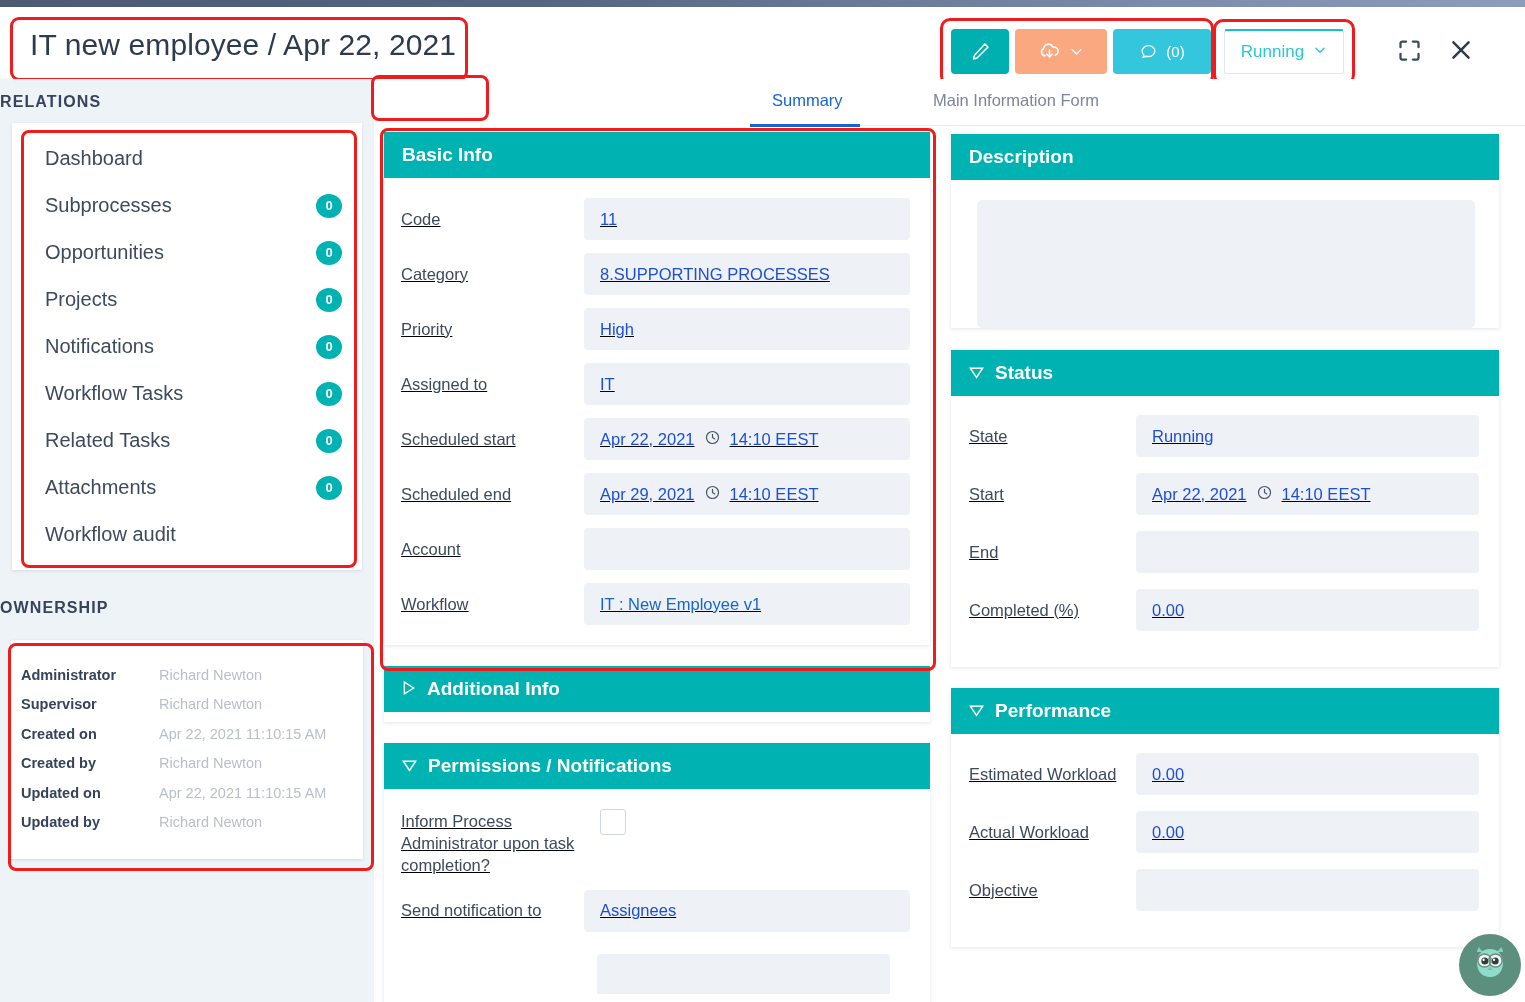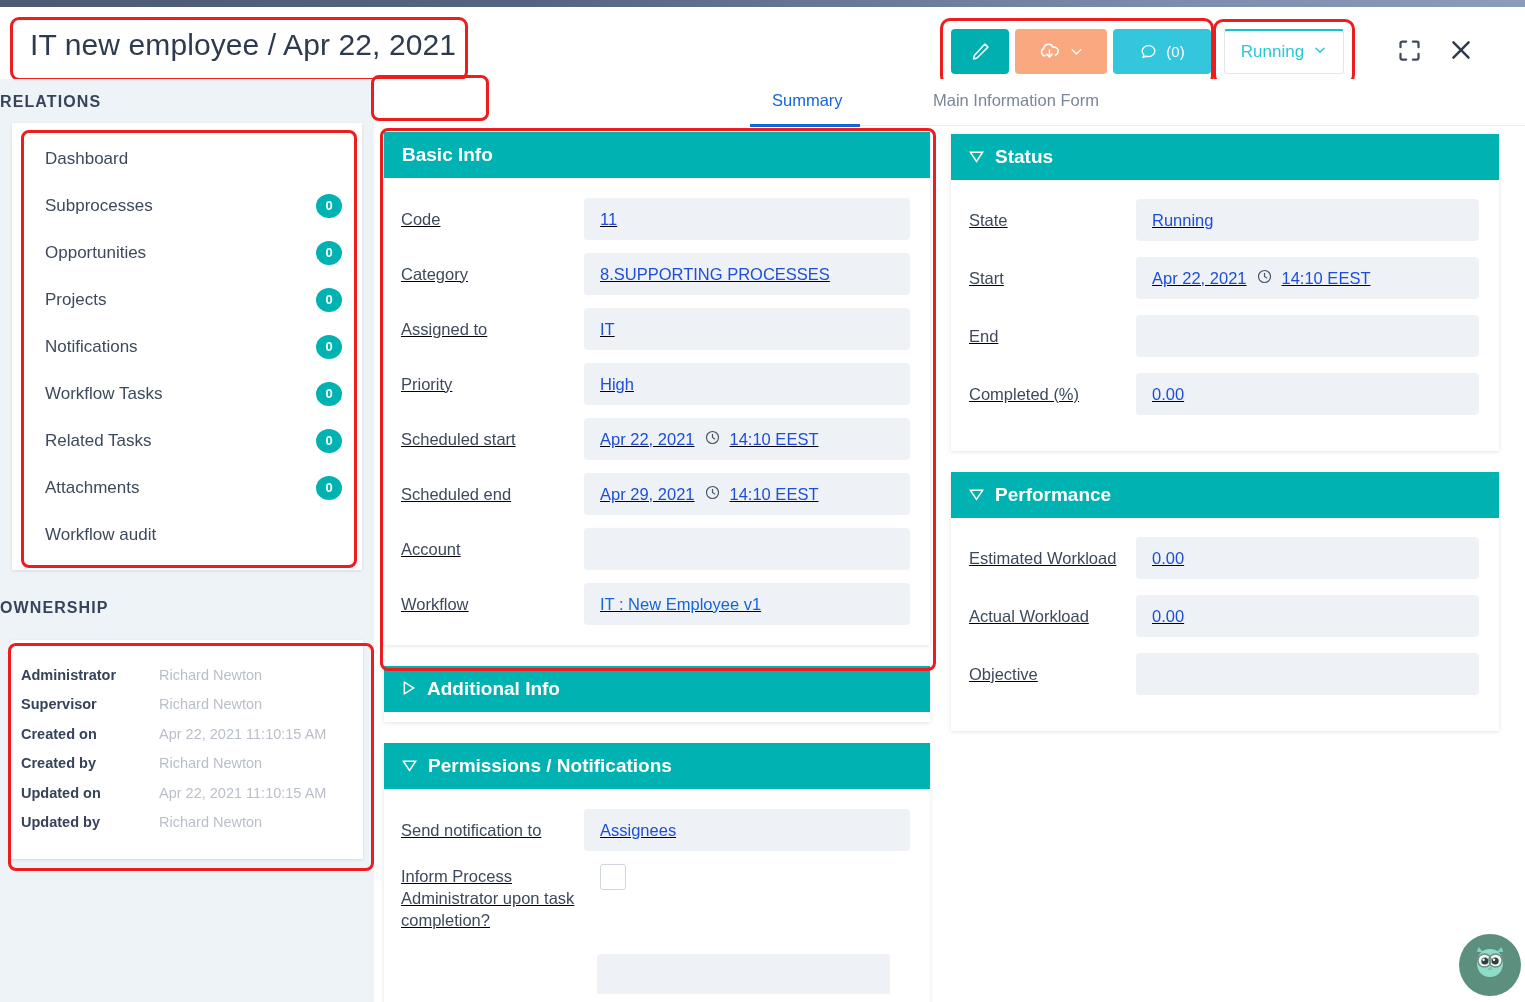"Dashboard" .rel-label { font-size: 17px -> 20px }
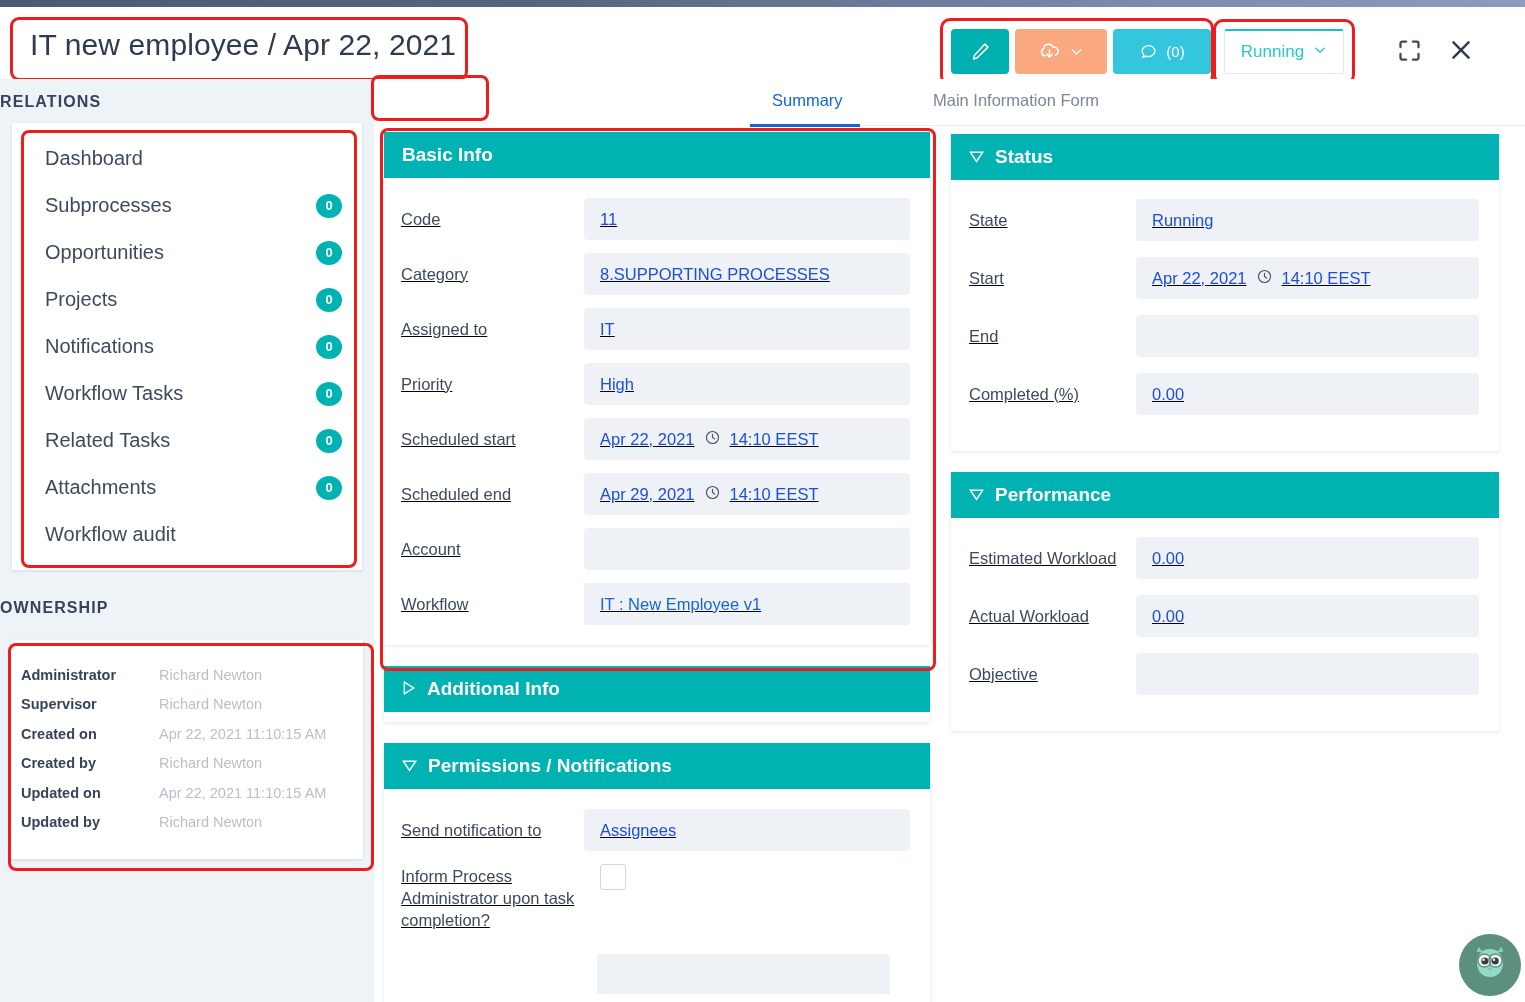"Description" div.panel { html: none -> <div> <div> <span>Description</span> </div> <div></div> </div> }
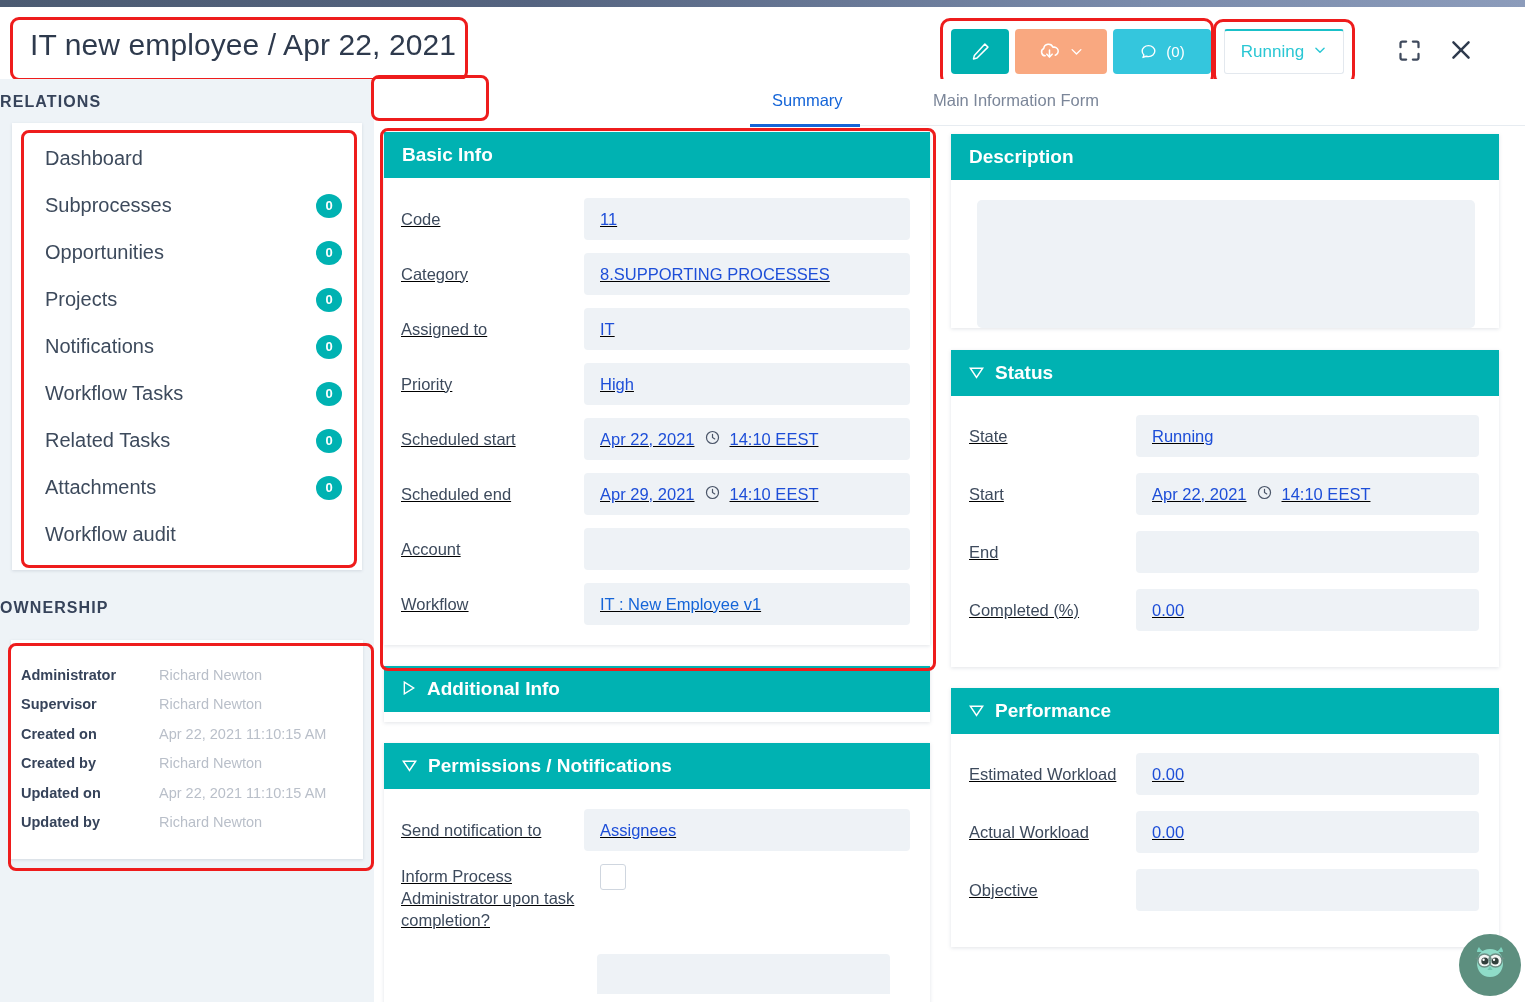"Assigned to" div.field { order: before "Priority" -> after "Priority" }
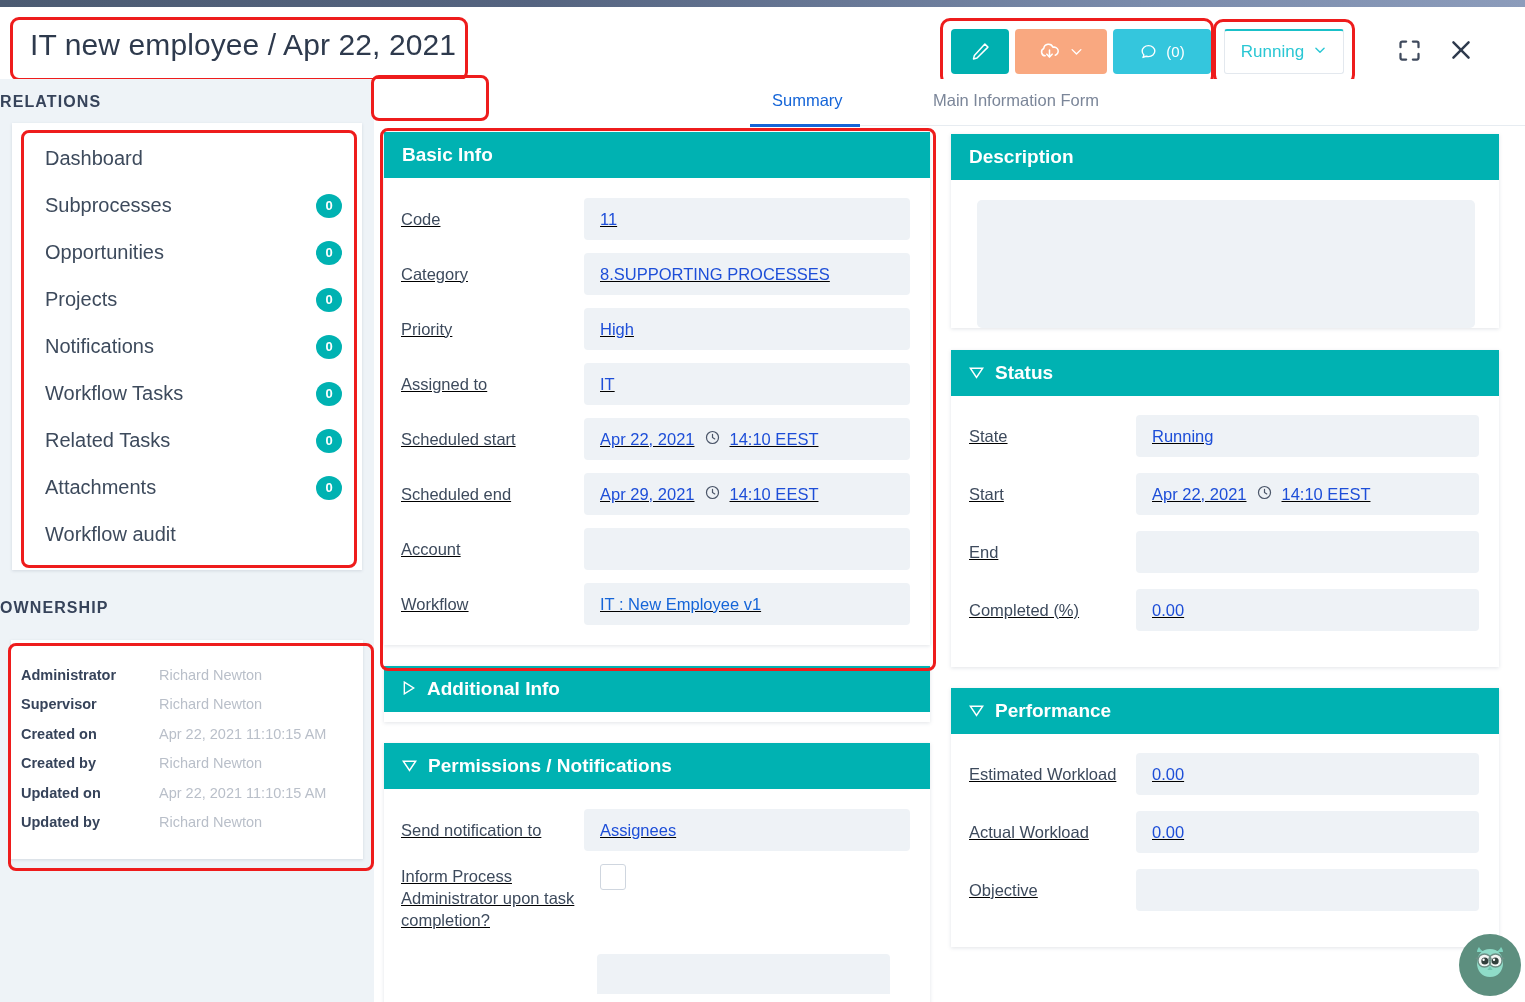"Send notification to" div.field { order: before "Inform Process Administrator upon task" -> after "Inform Process Administrator upon task" }
